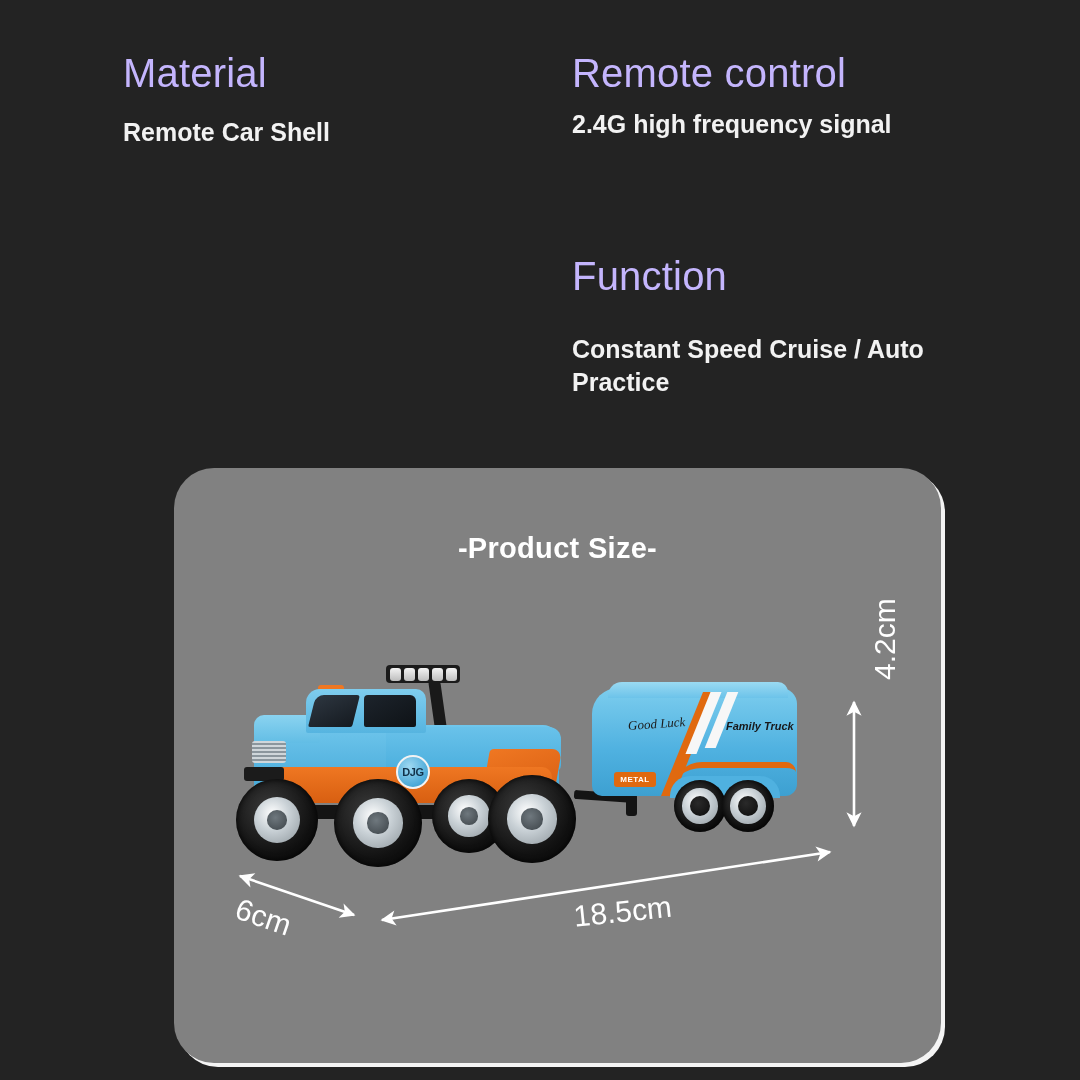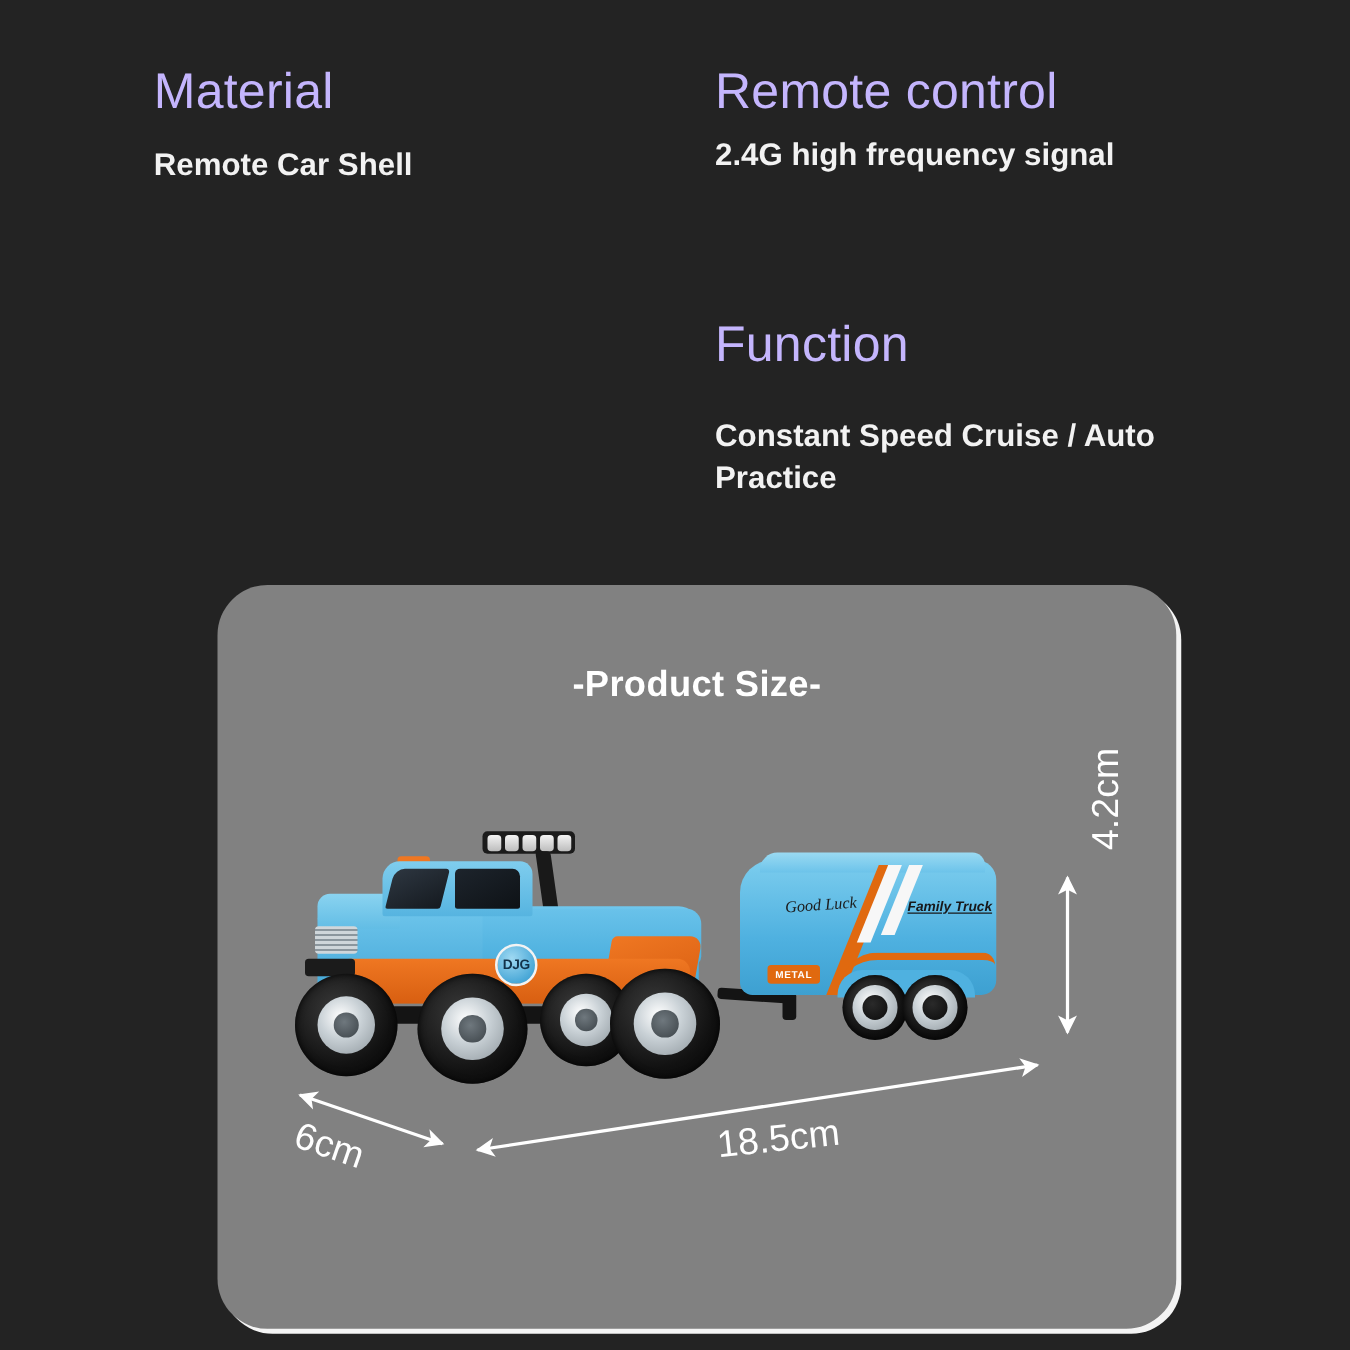"Family Truck" .trailer-name { text-decoration: underline -> none }
